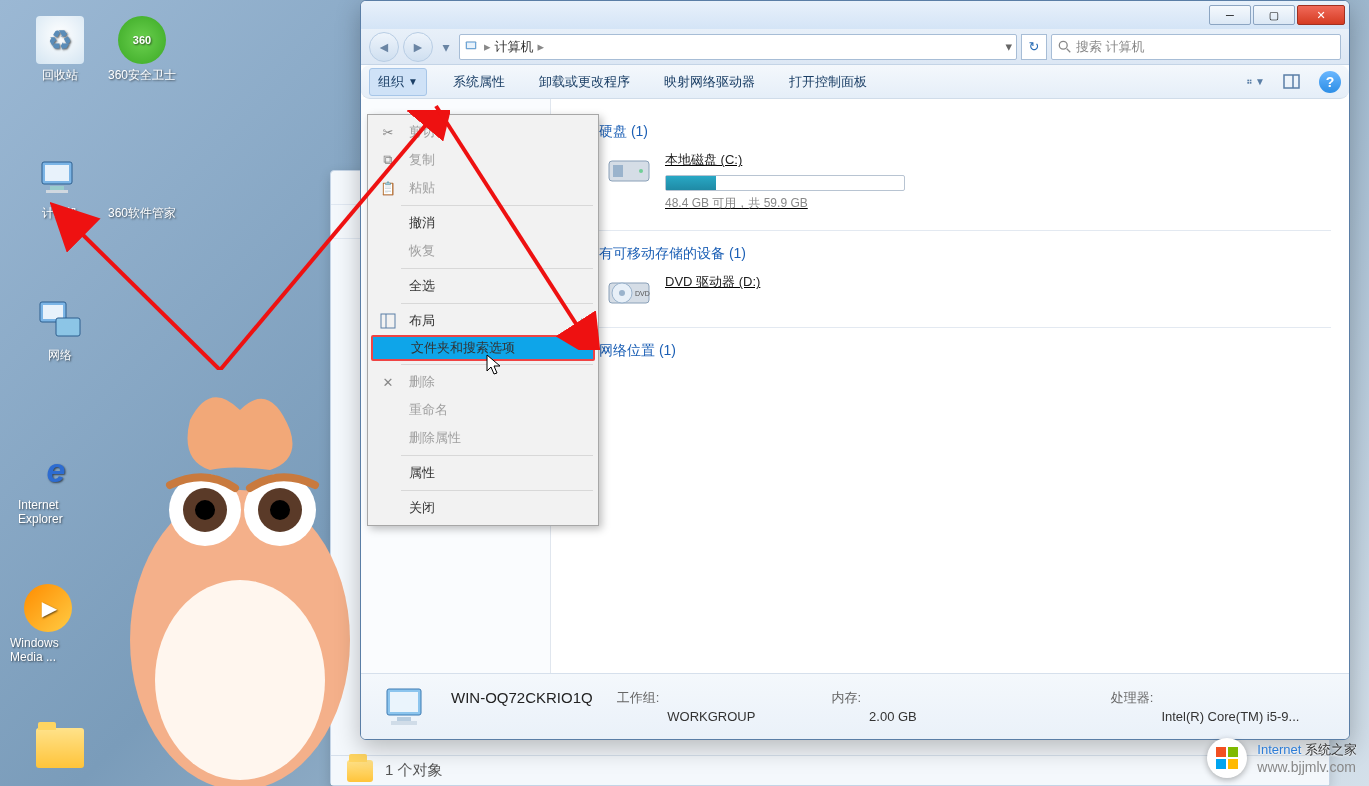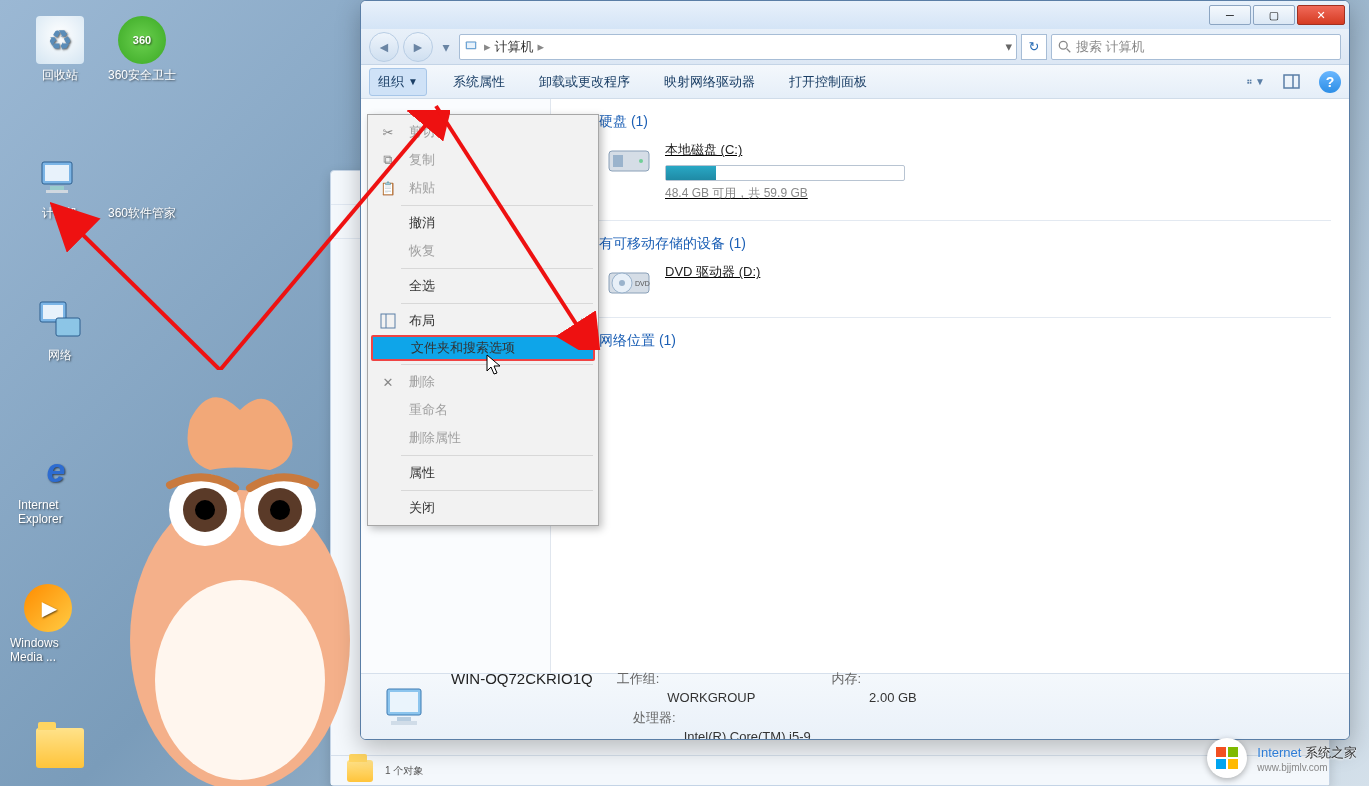"组织" .toolbar { border-radius: none -> 9px }
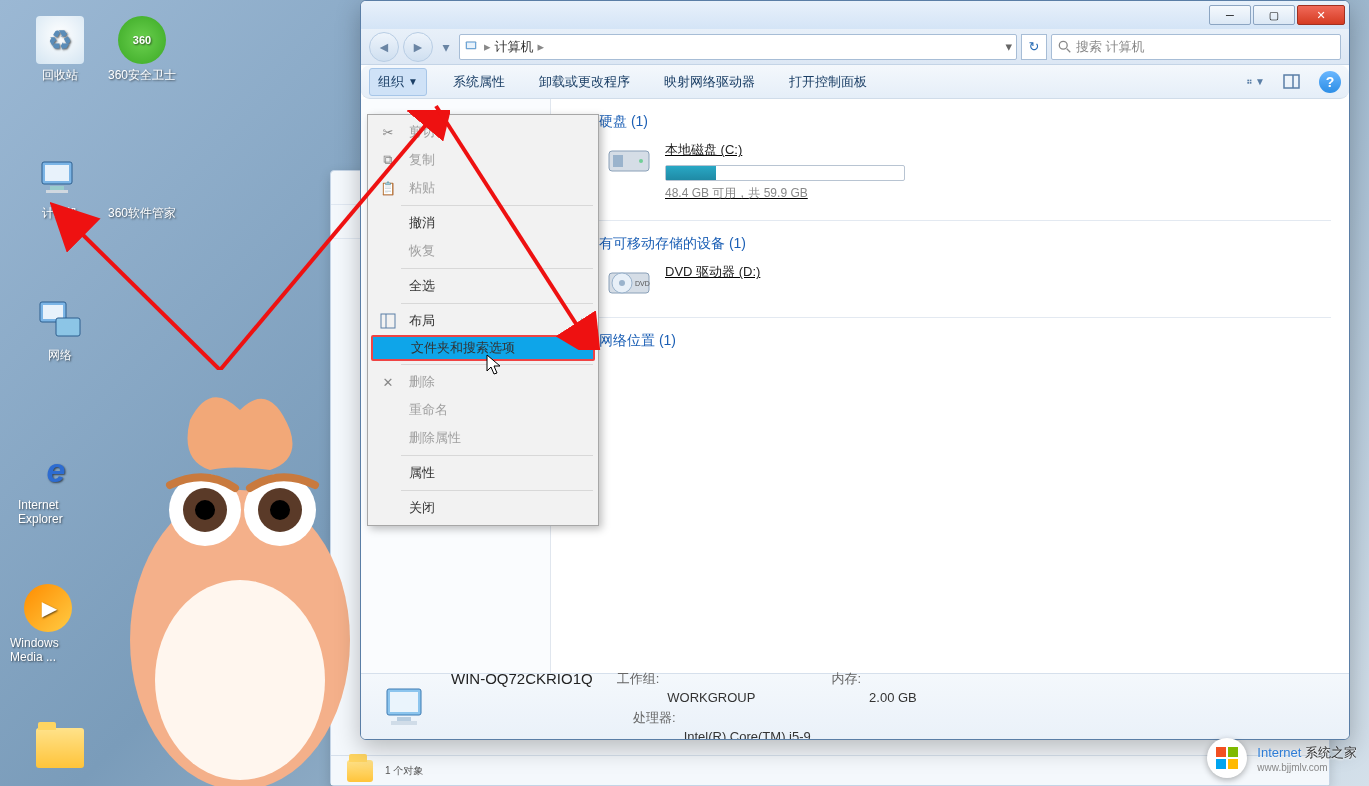"硬盘 (1)" .content { padding: 8px 18px -> 18px 18px }
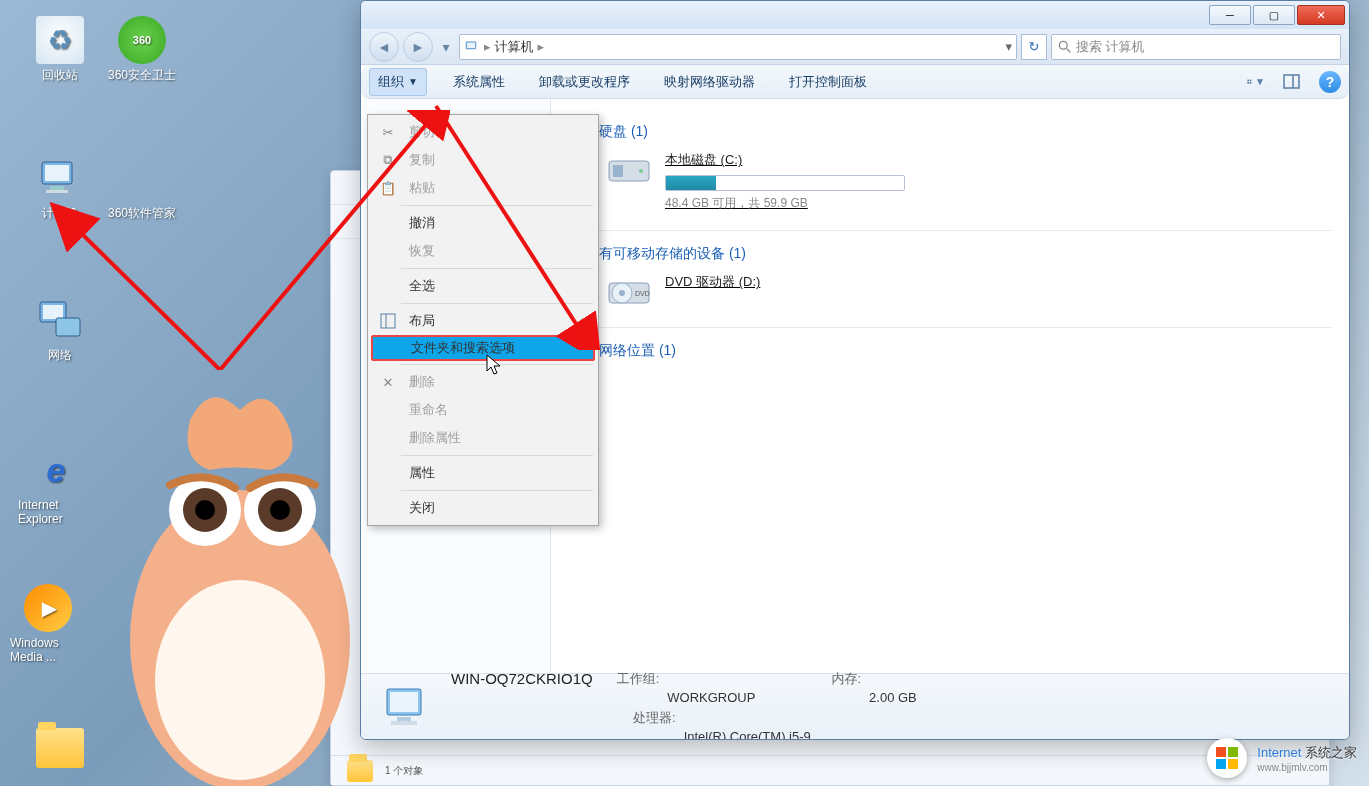"WIN-OQ72CKRIO1Q" .details-info { flex-direction: column -> none; gap: 4px -> 12px }
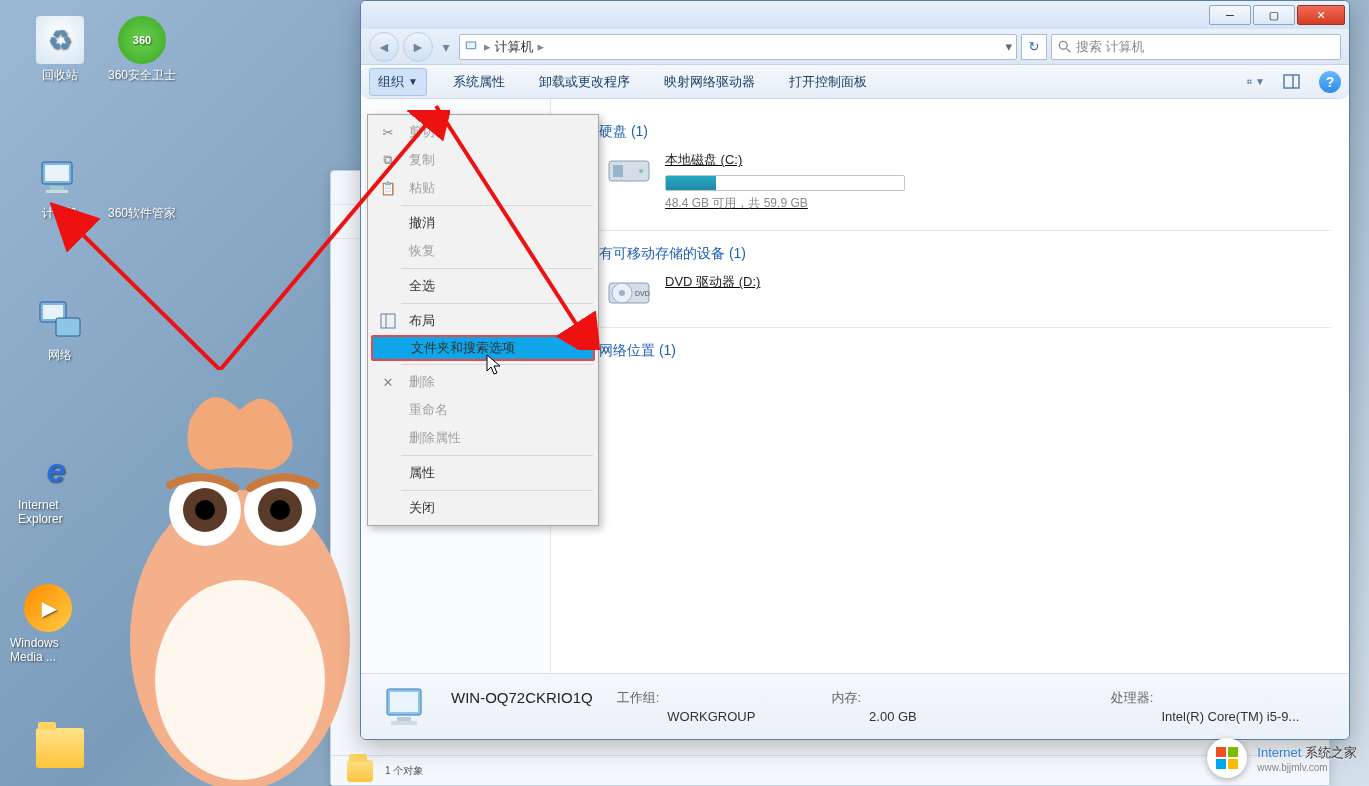"1 个对象" .explorer-bg .bg-status { font-size: 10px -> 15px }
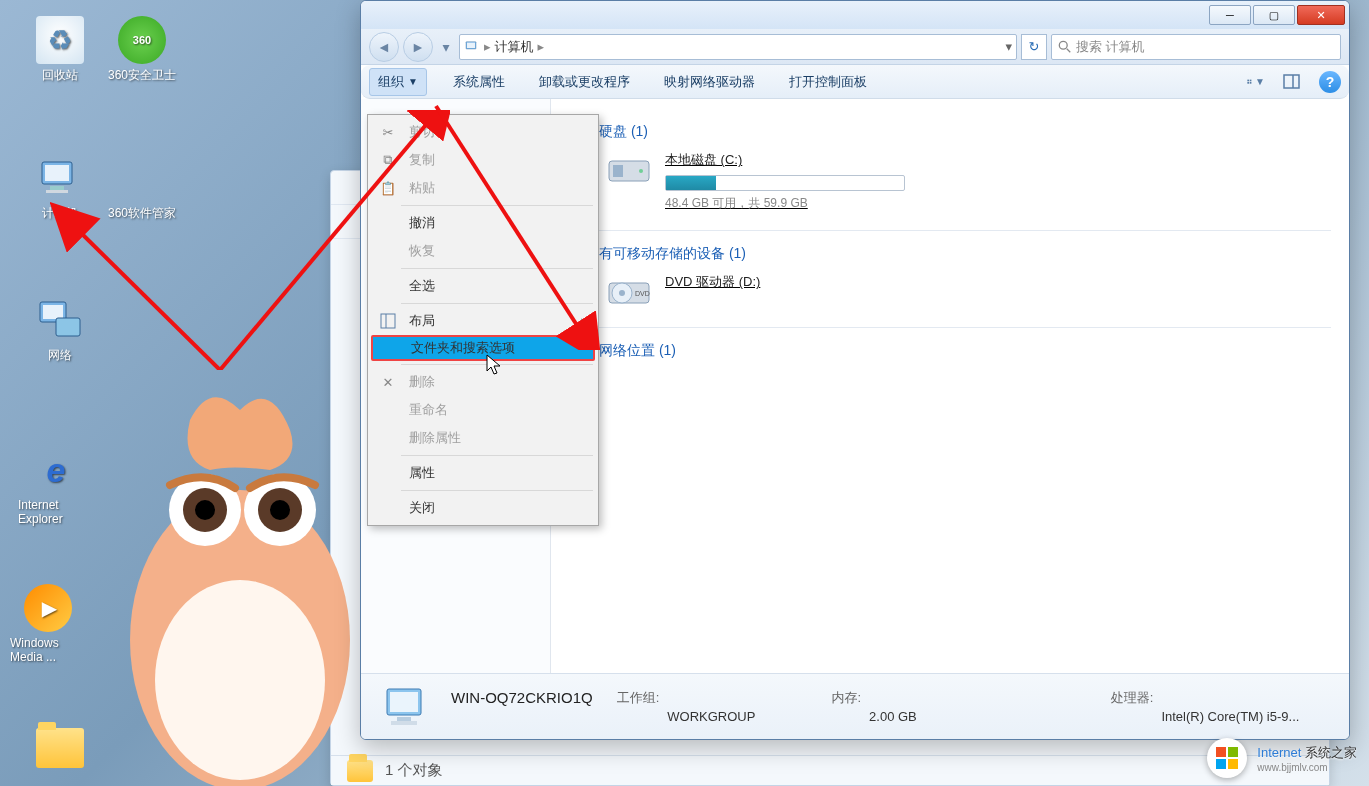"www.bjjmlv.com" .watermark .sub { font-size: 10px -> 14px }
